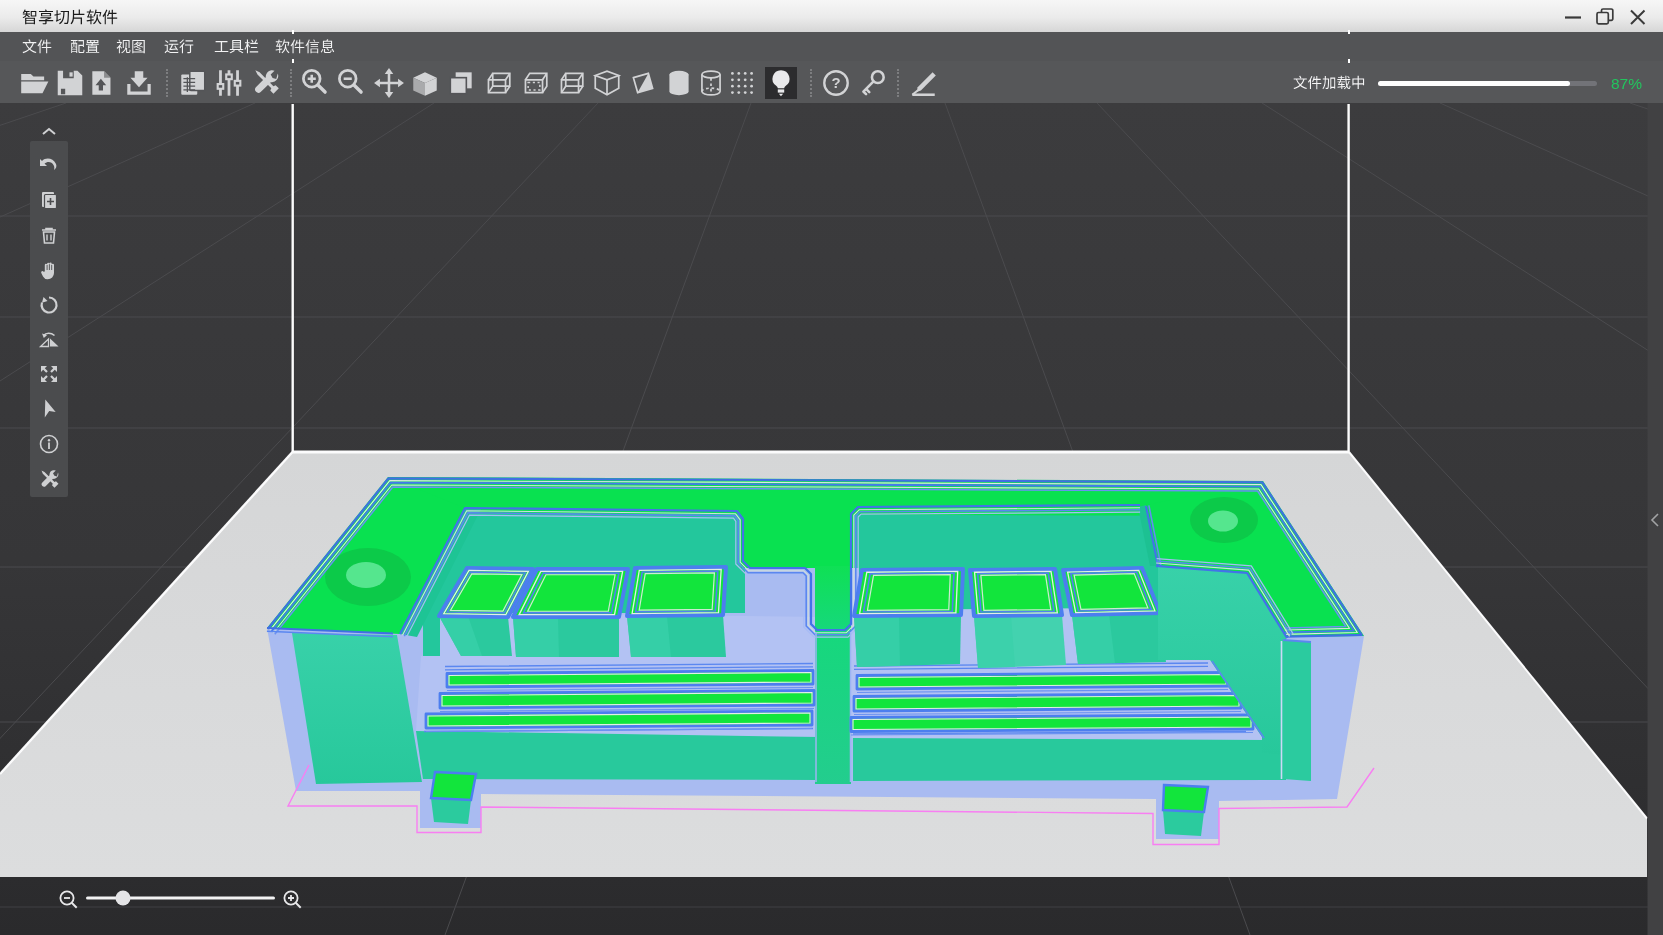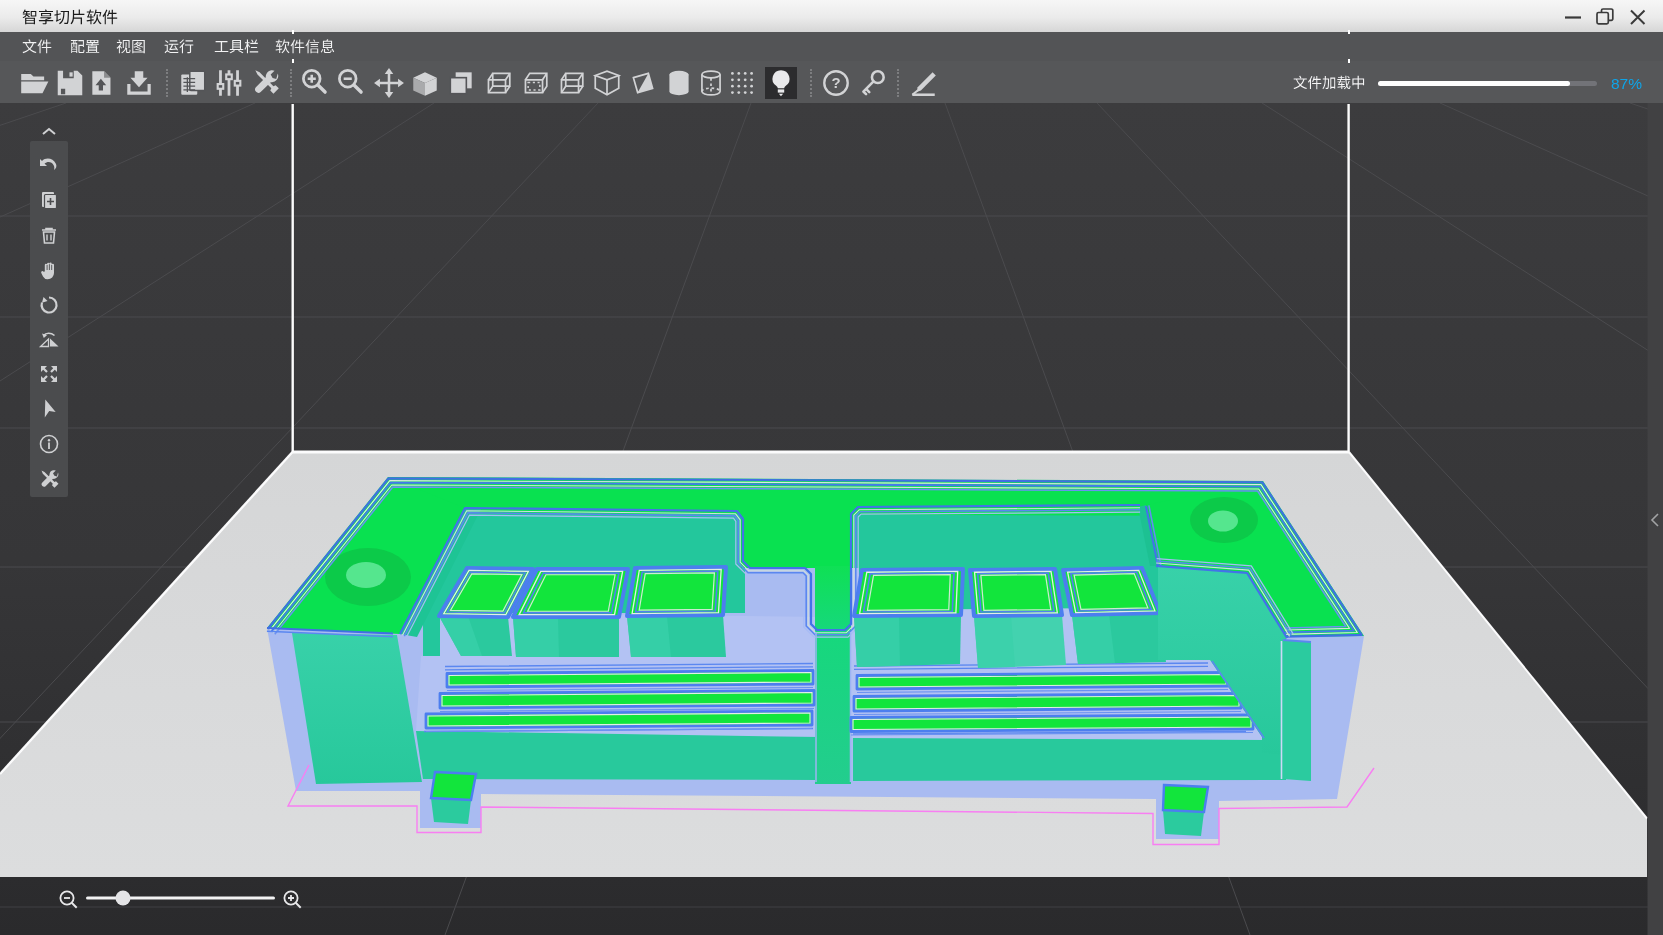"87%" div.abs { color: #0ea5e9 -> #22c55e }
